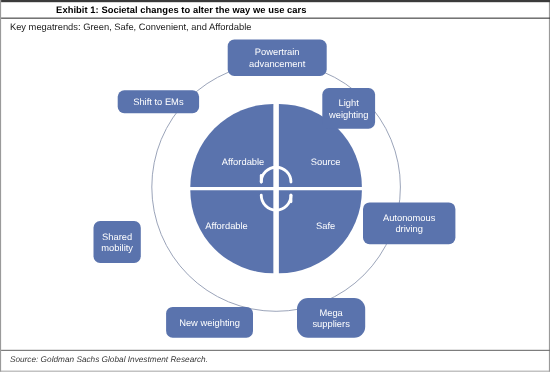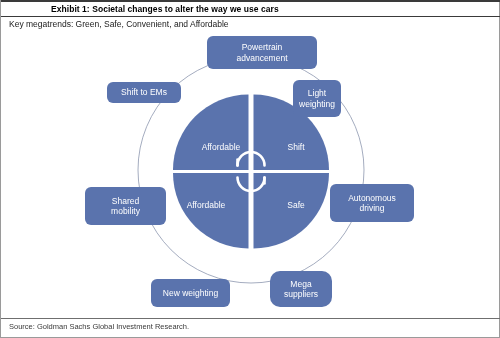"Powertrain" div.node { width: 110px -> 90px }
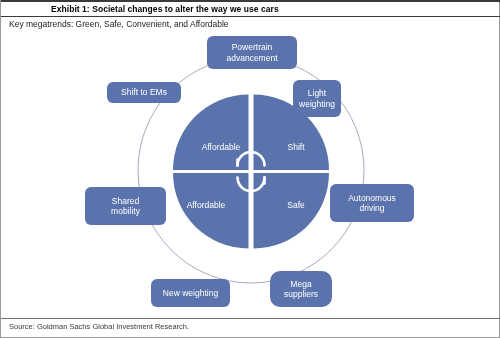"Shift" div.quad-label { text: Shift -> Source }
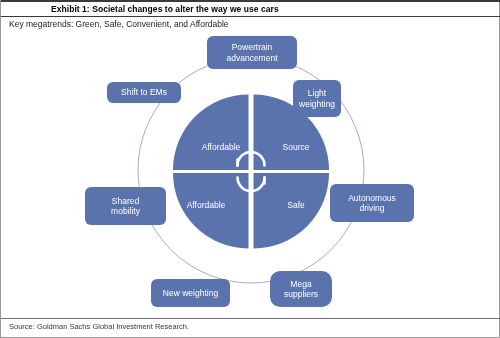"Shared" div.node { top: 155px -> 169px; width: 81px -> 43px }
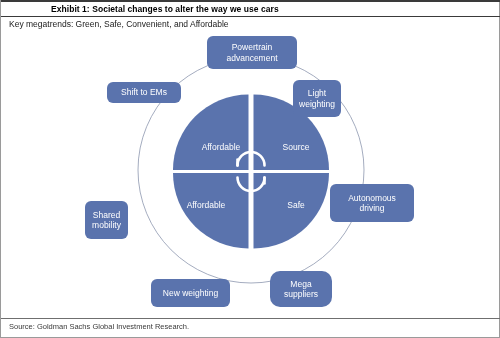"Source: Goldman Sachs Global Investment" #source-note { font-style: none -> italic }
